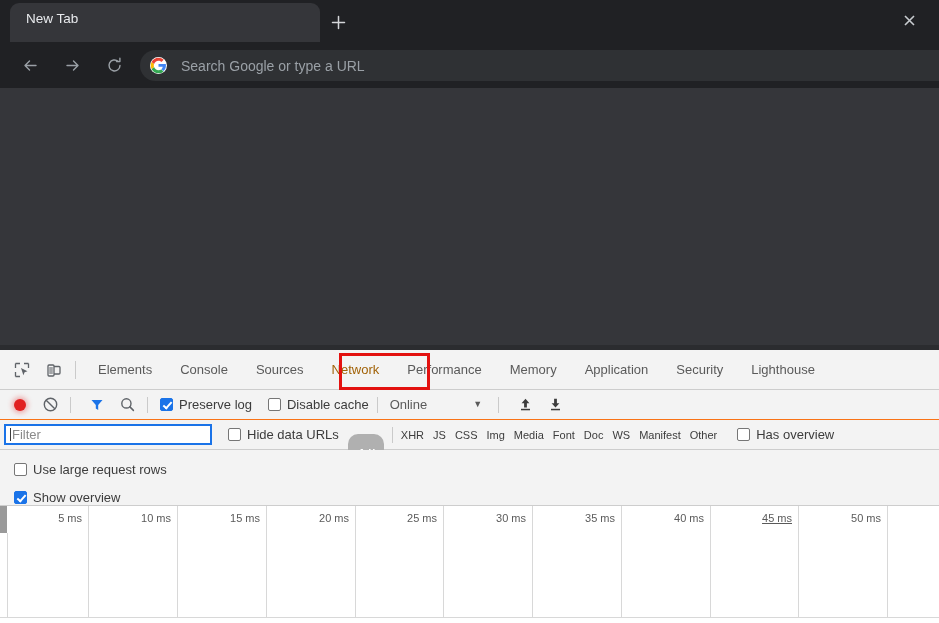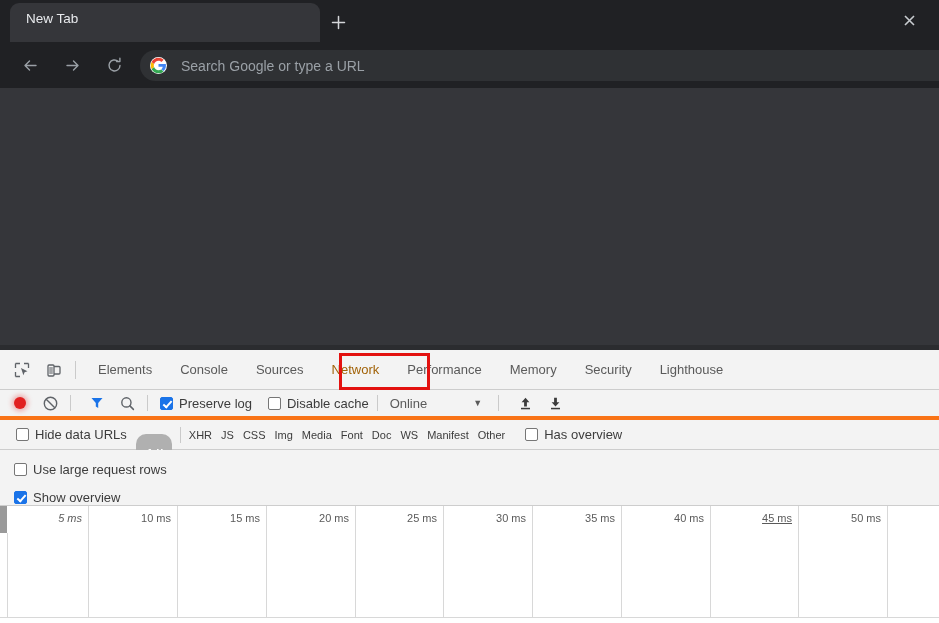"Application" div.dt-tab { html: none -> <div> <span>Application</span> </div> }
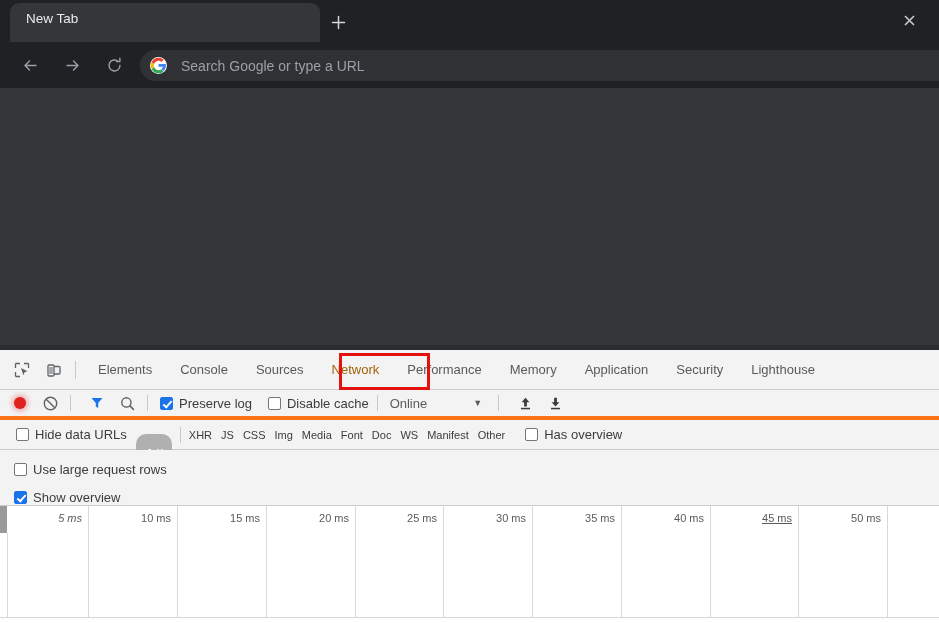"Preserve log" .dt-toolbar { border-bottom: 4px solid #f97316 -> 1px solid #f97316 }
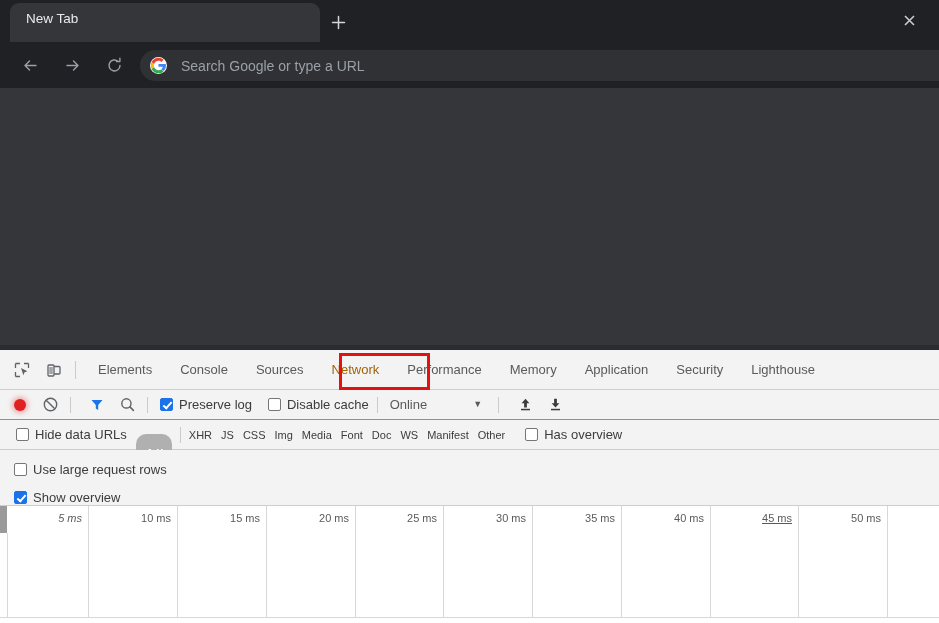"Filter" div.filter-input { html: none -> <div> <span></span> <span>Filter</span> </div> }
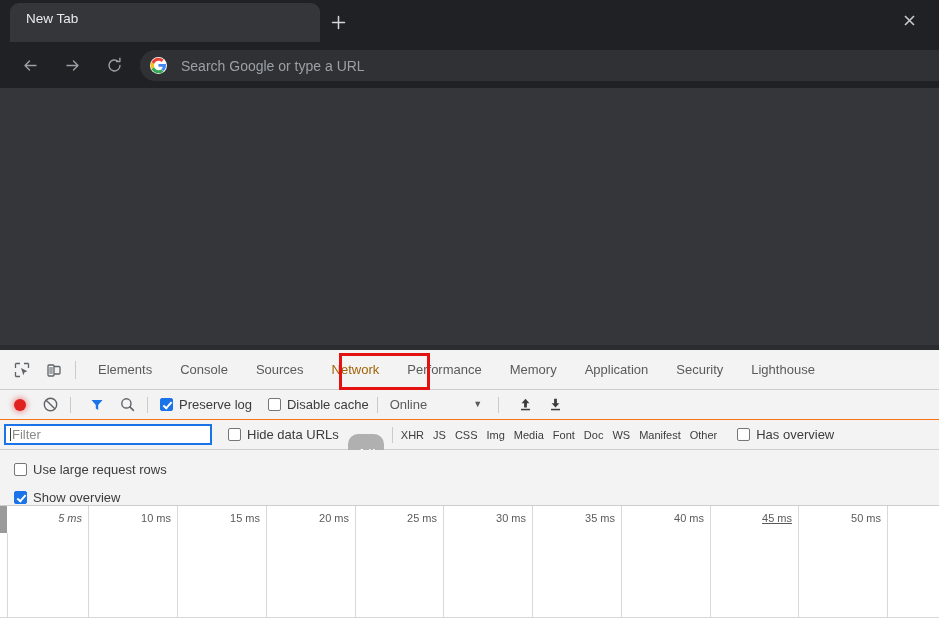"5 ms" div.ov-label { font-style: italic -> none }
